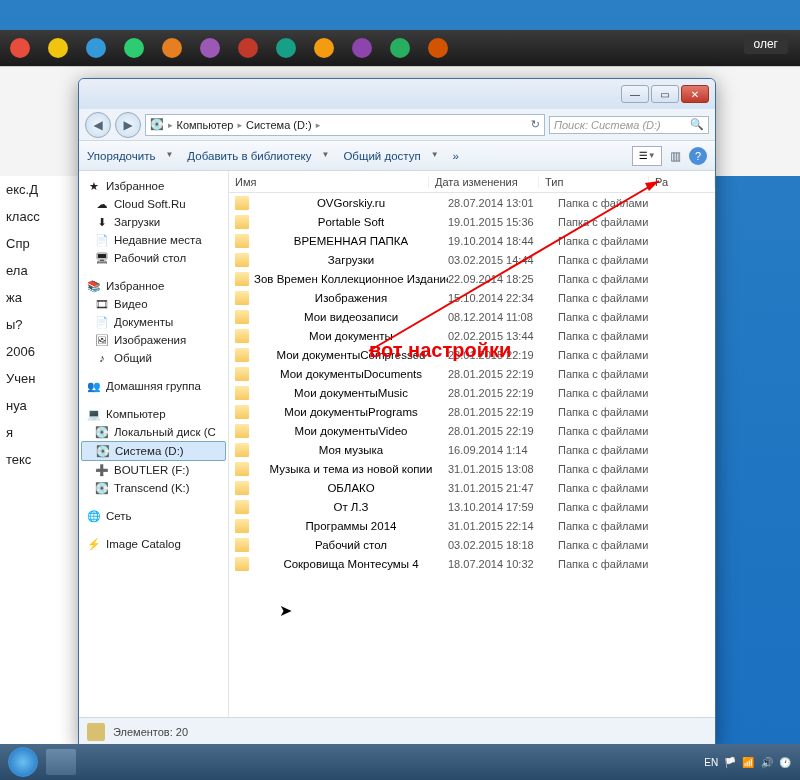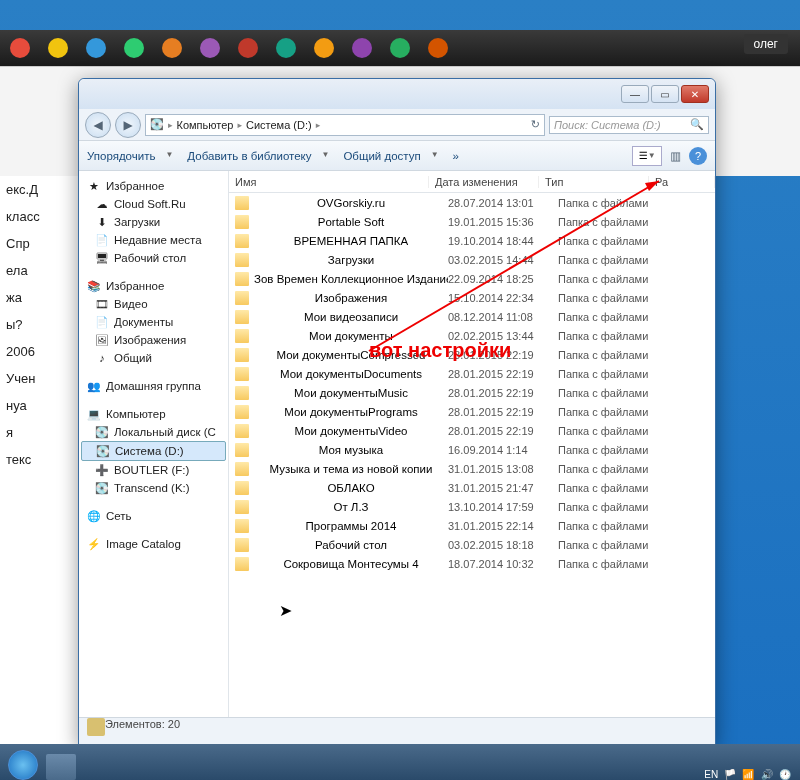"Элементов: 20" .statusbar { align-items: flex-start -> center; gap: none -> 8px }
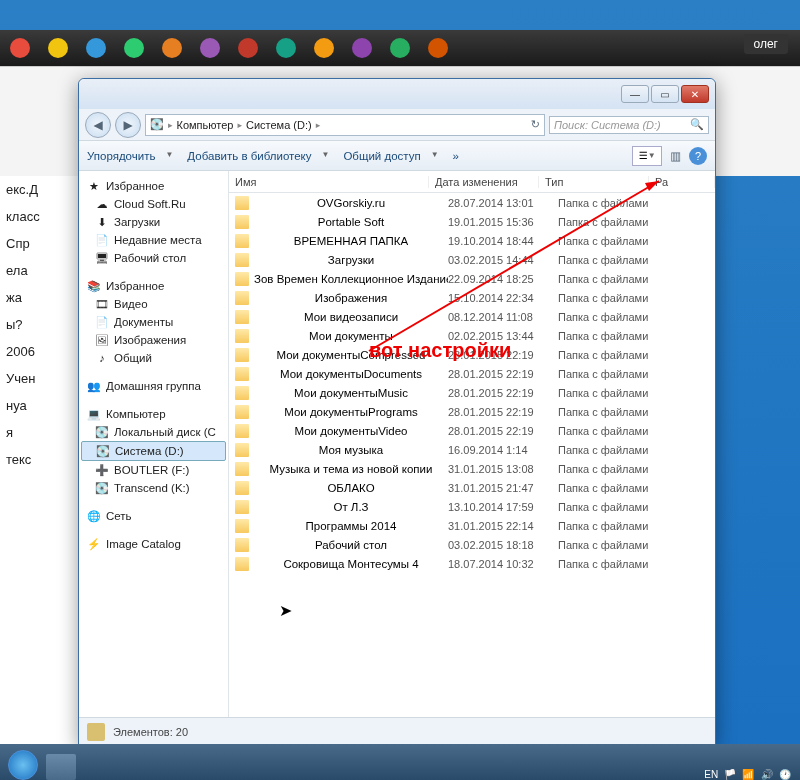"EN" .win-taskbar { align-items: flex-end -> center }
